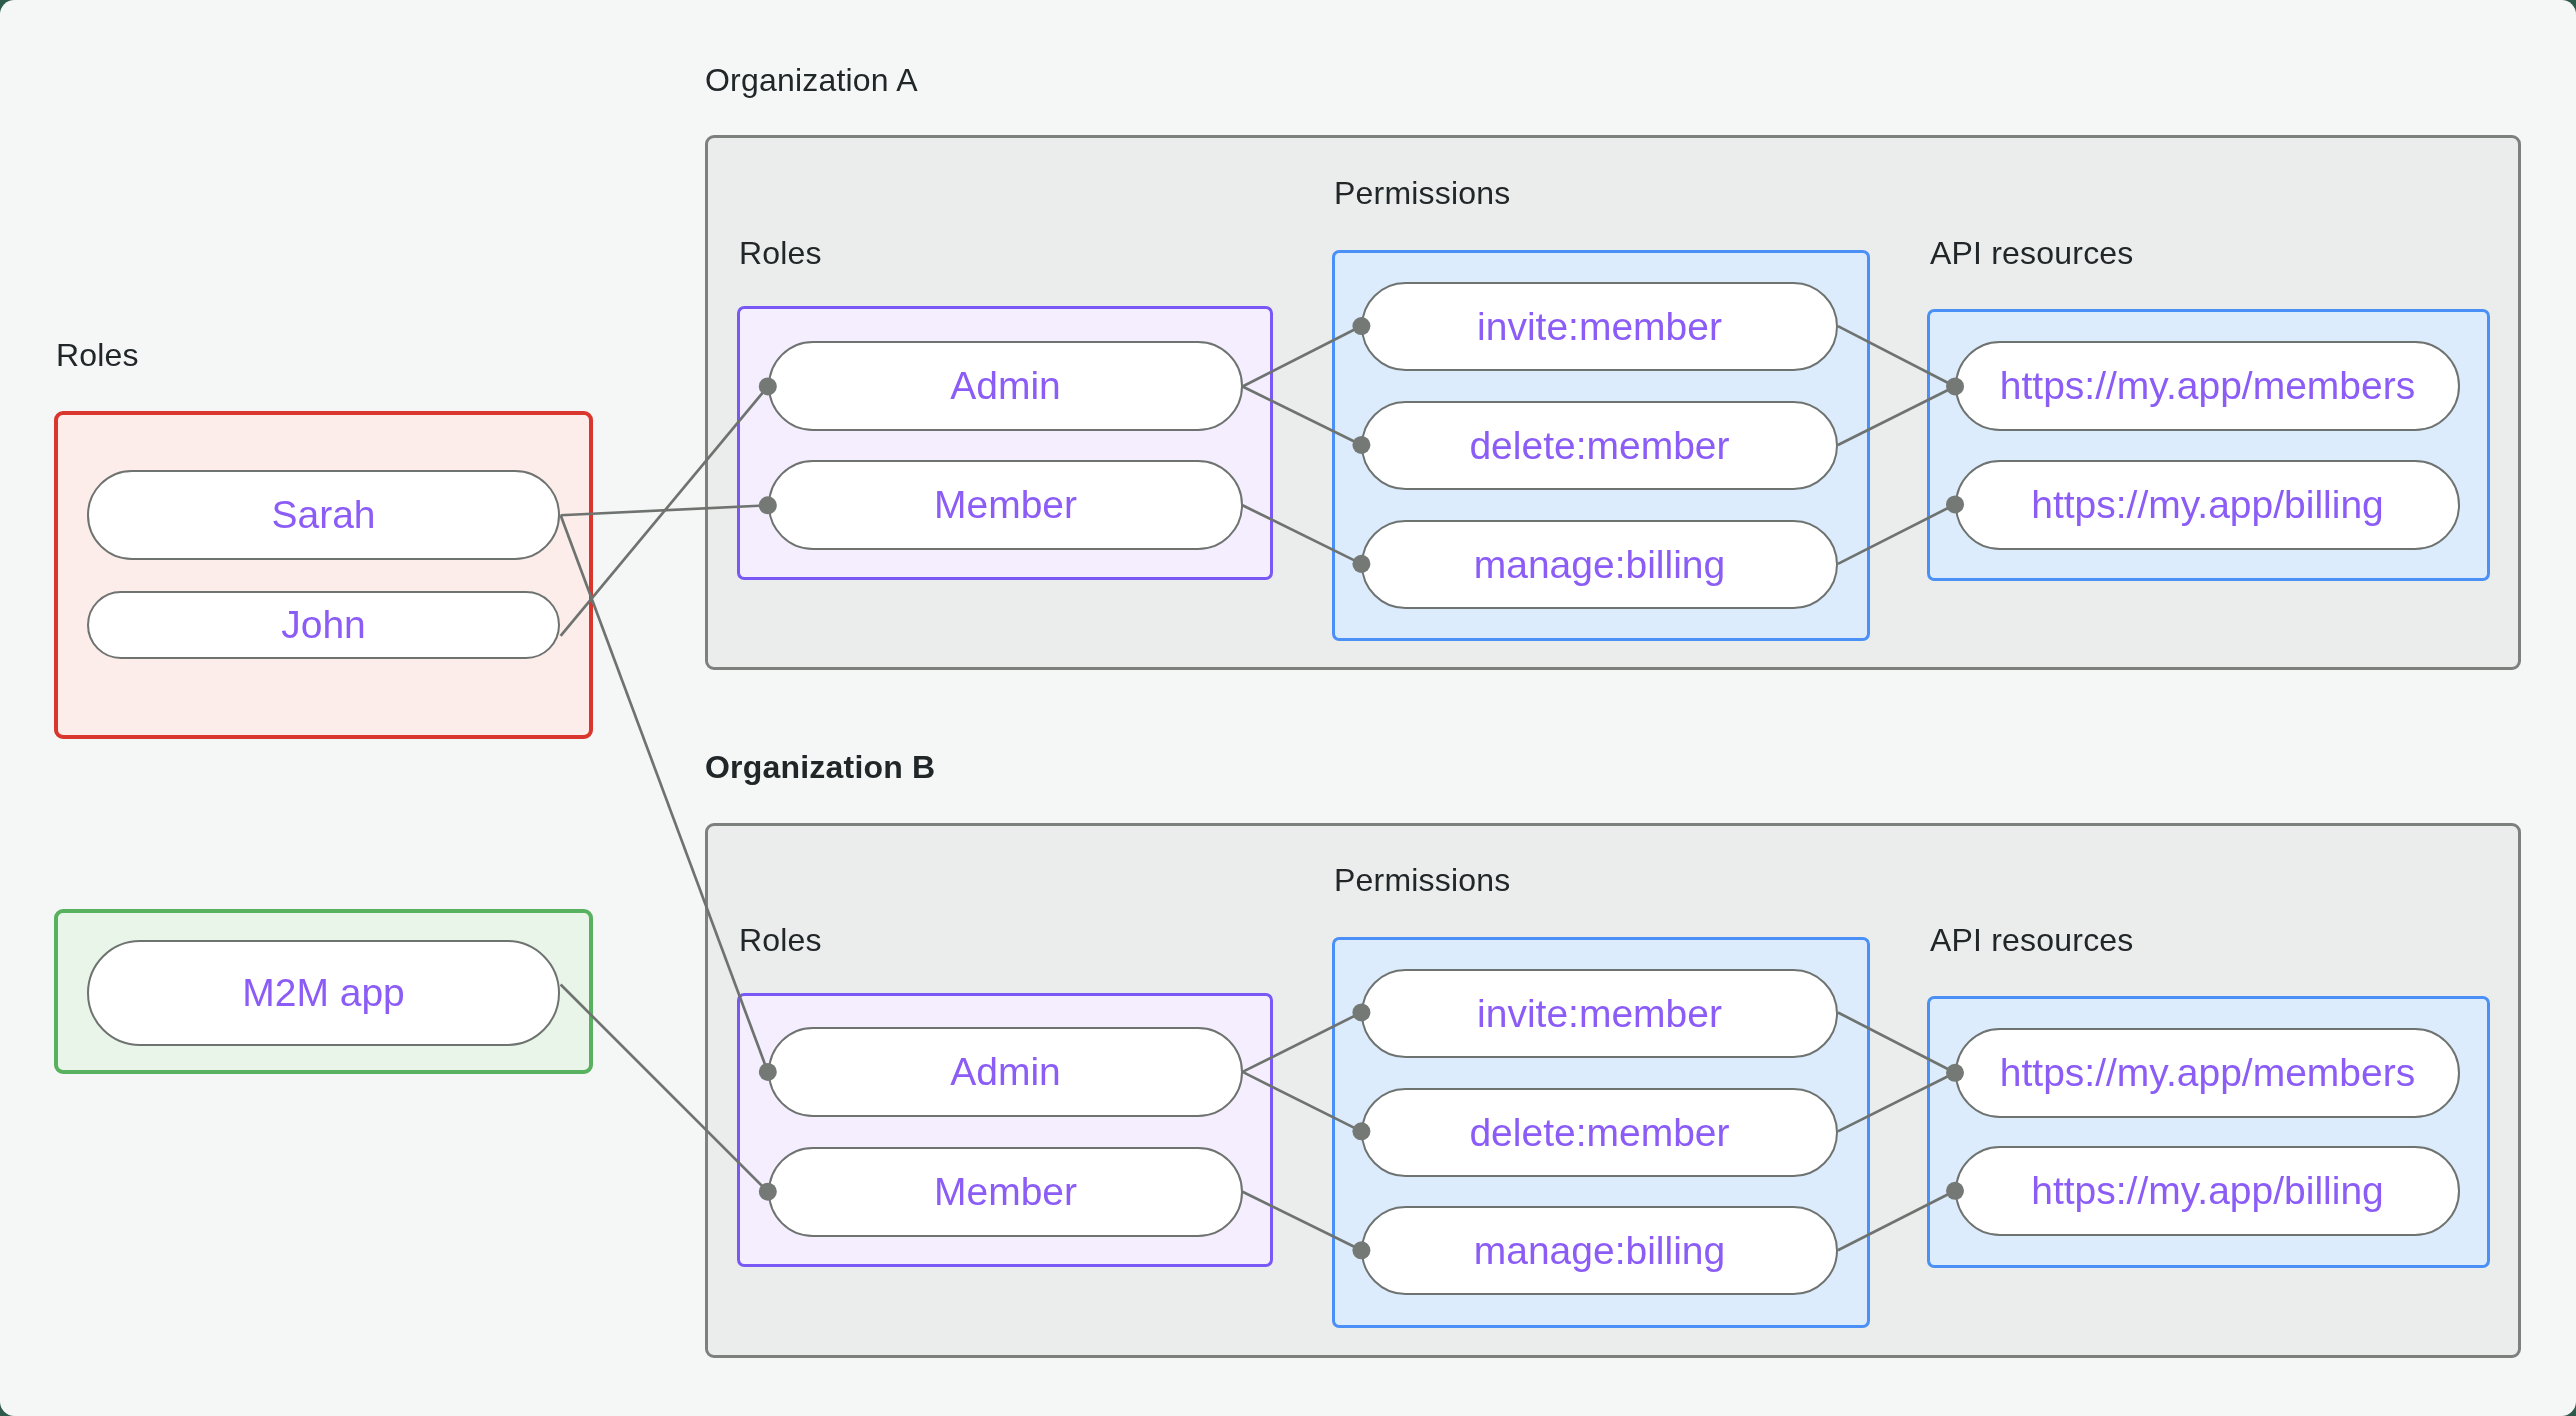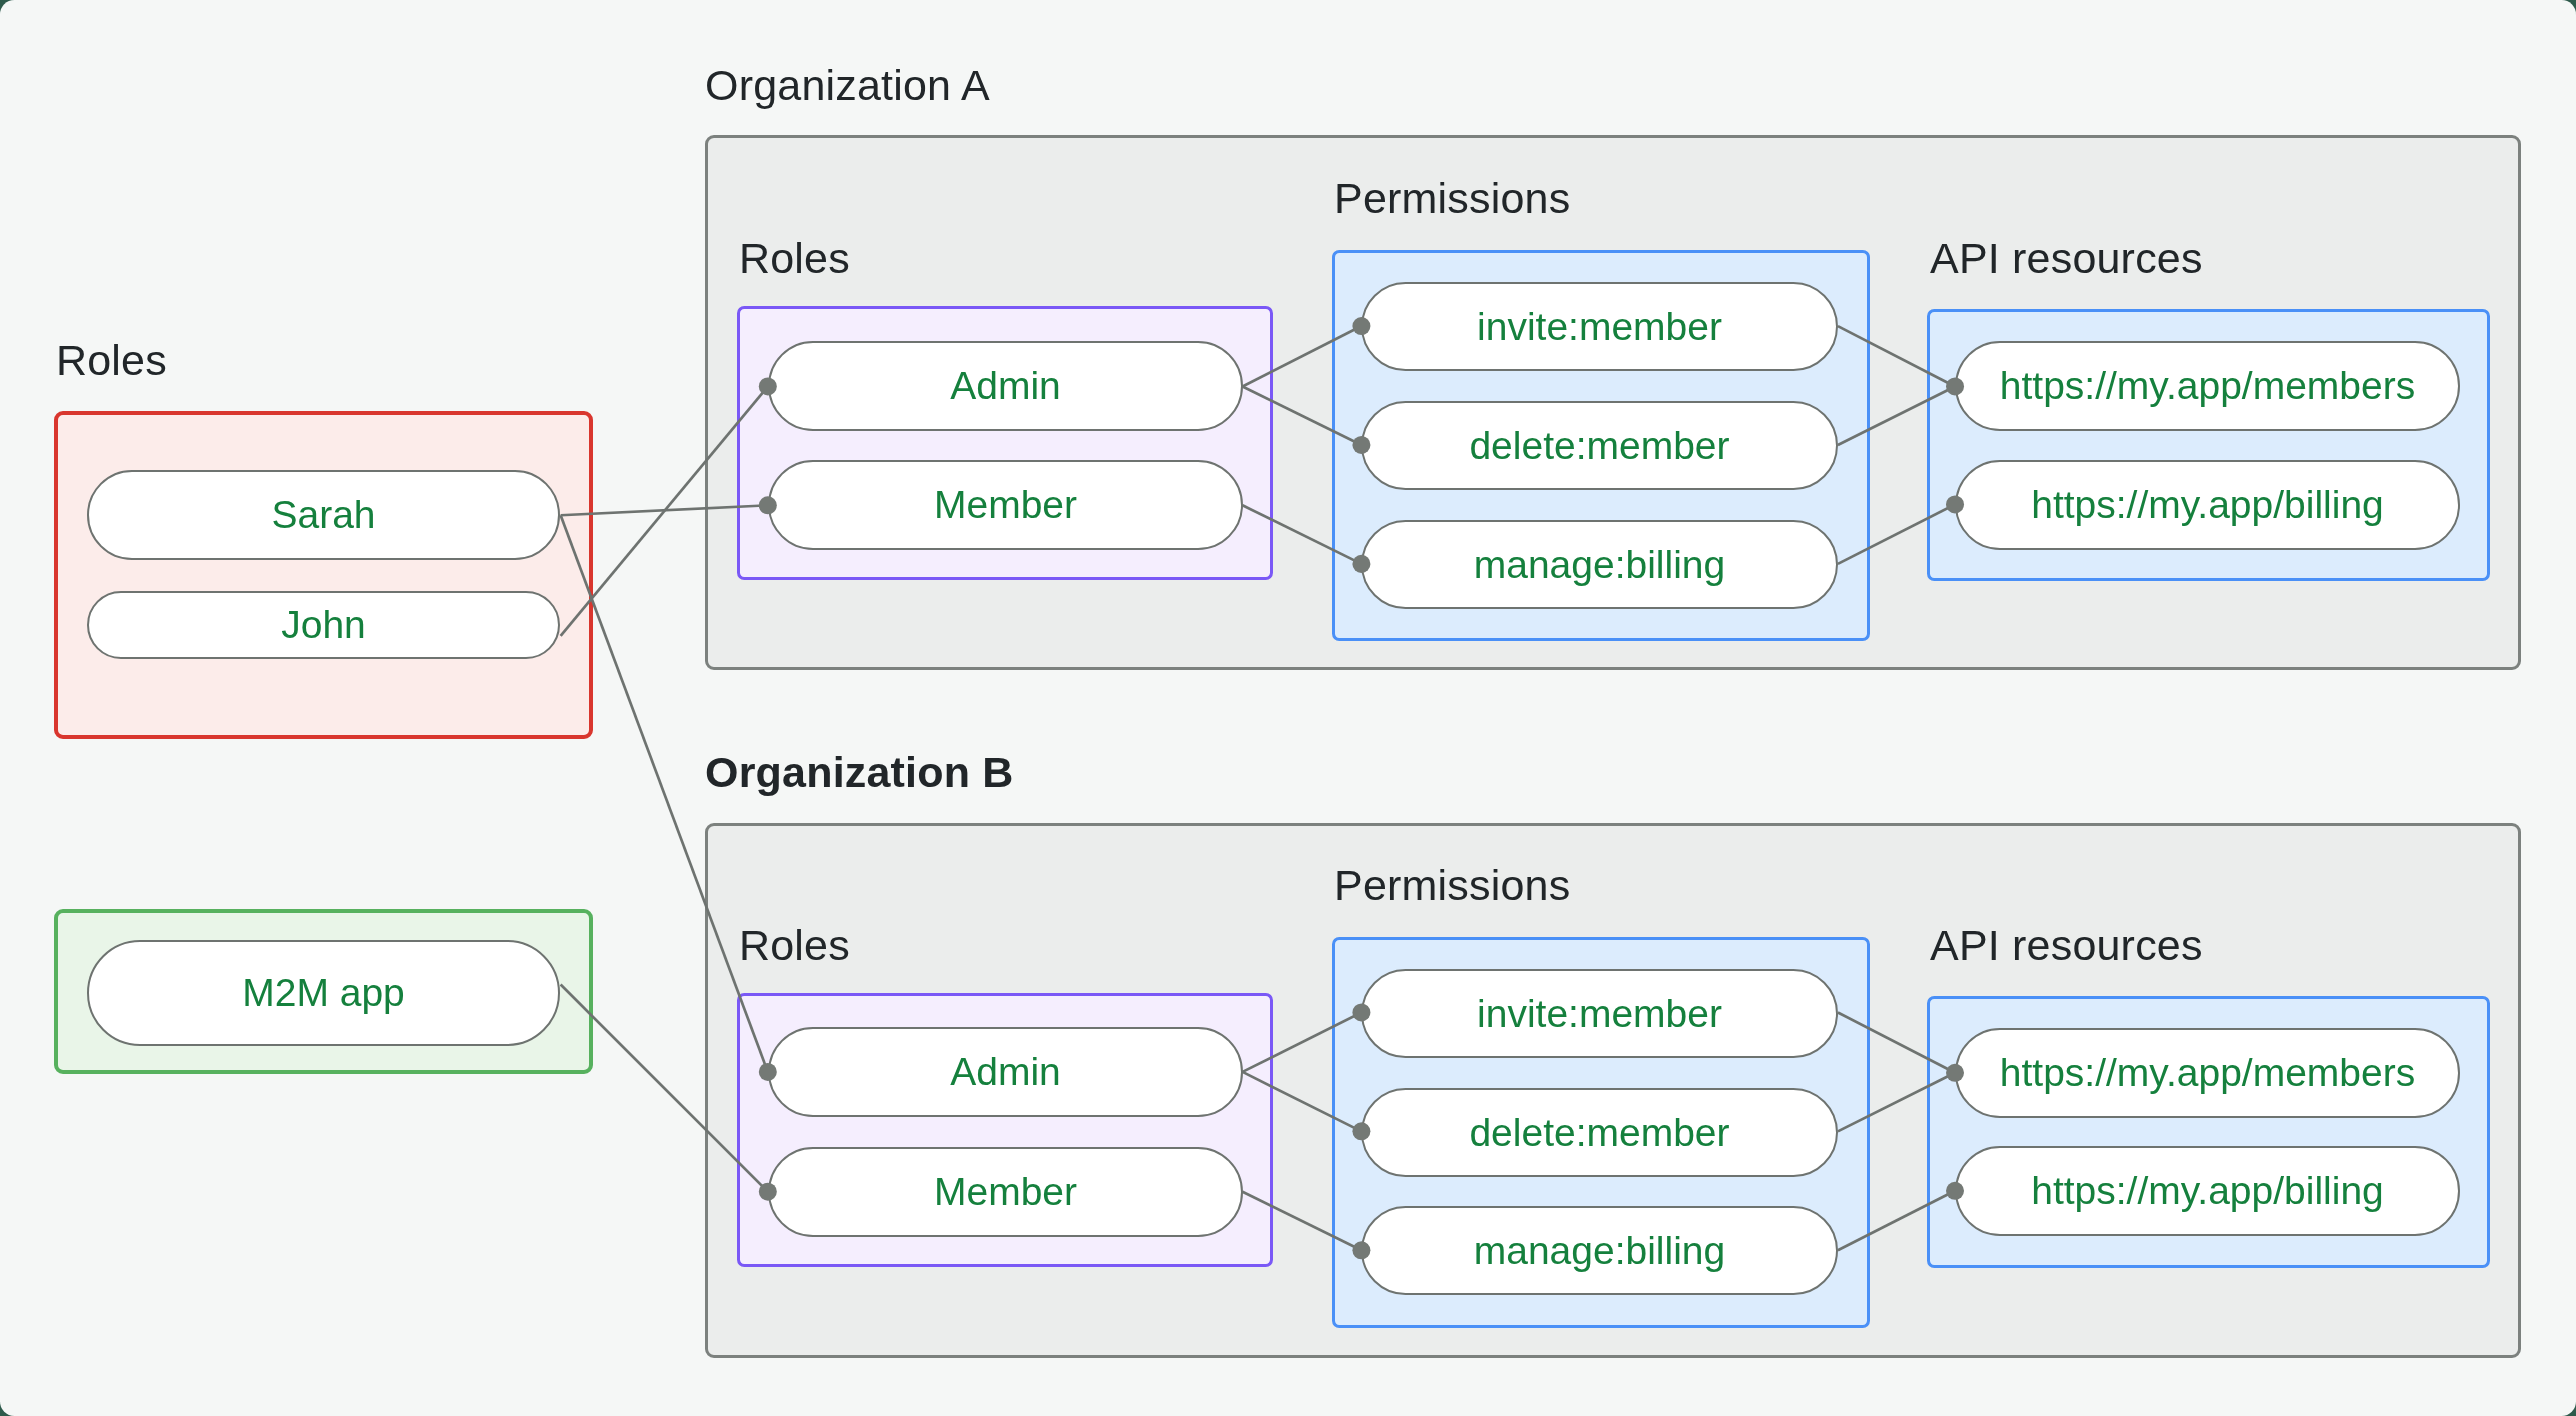"Organization A" .lbl { font-size: 43px -> 32px }
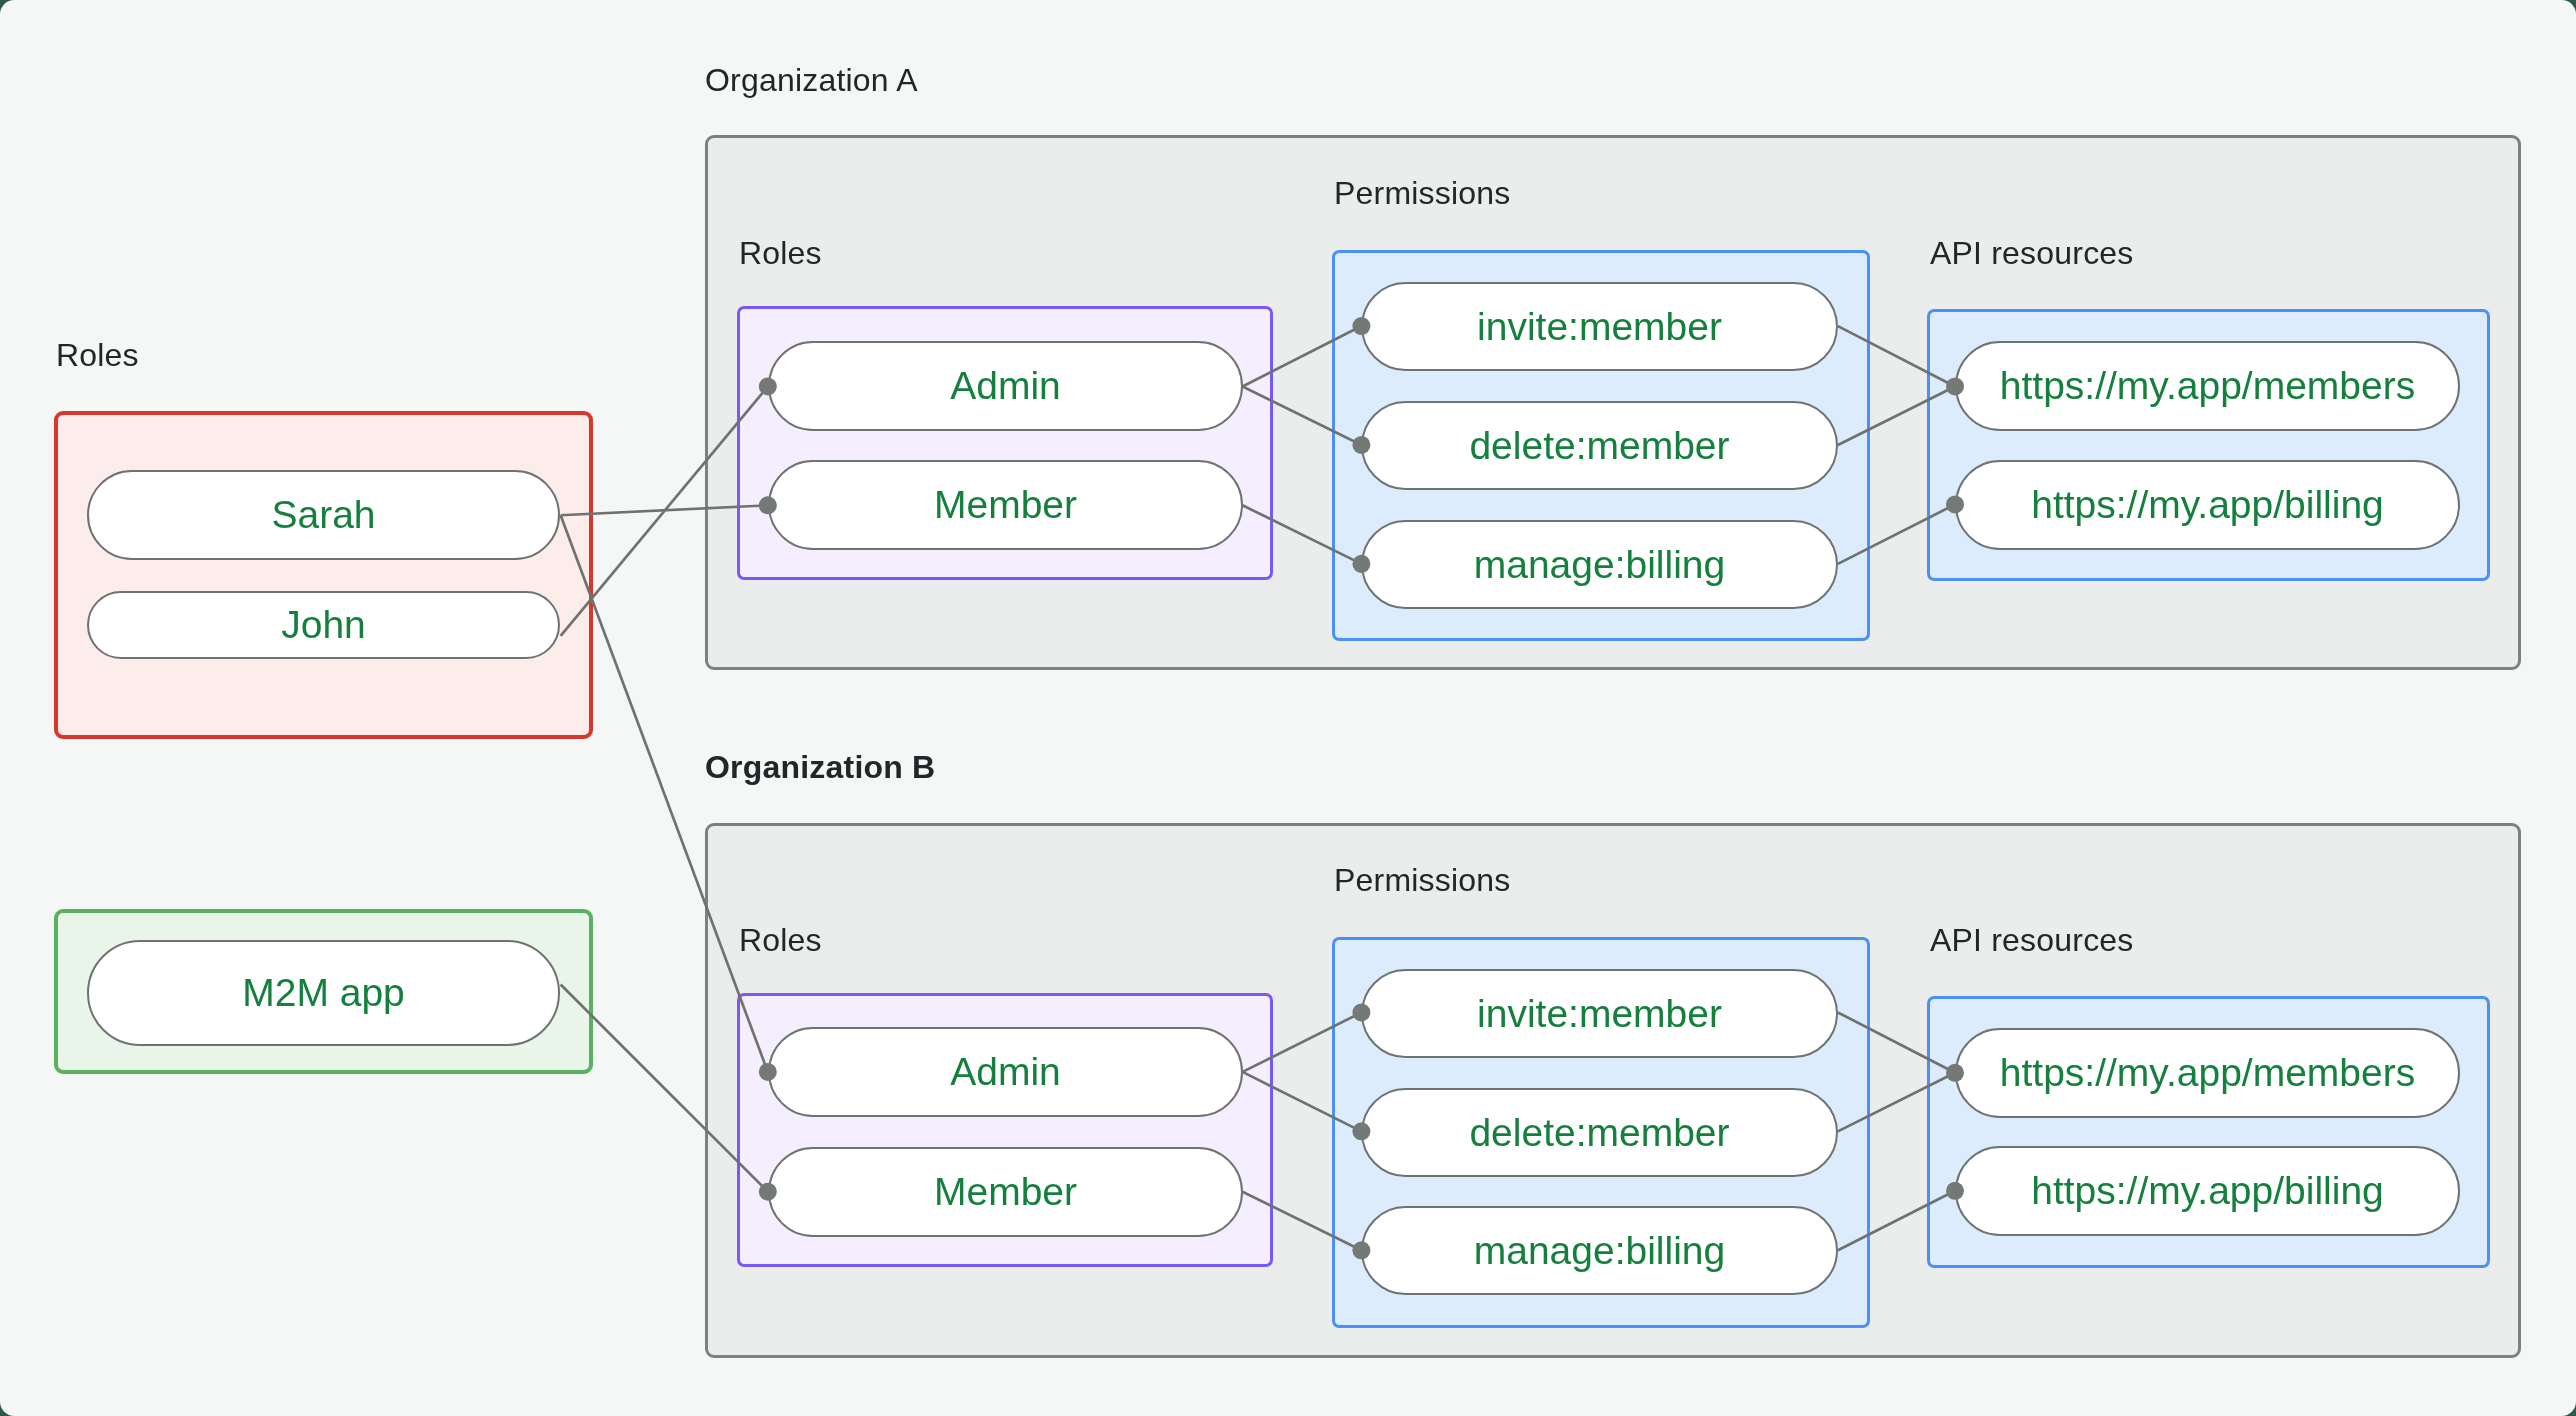"invite:member" .pill { color: #15803d -> #8b5cf6 }
